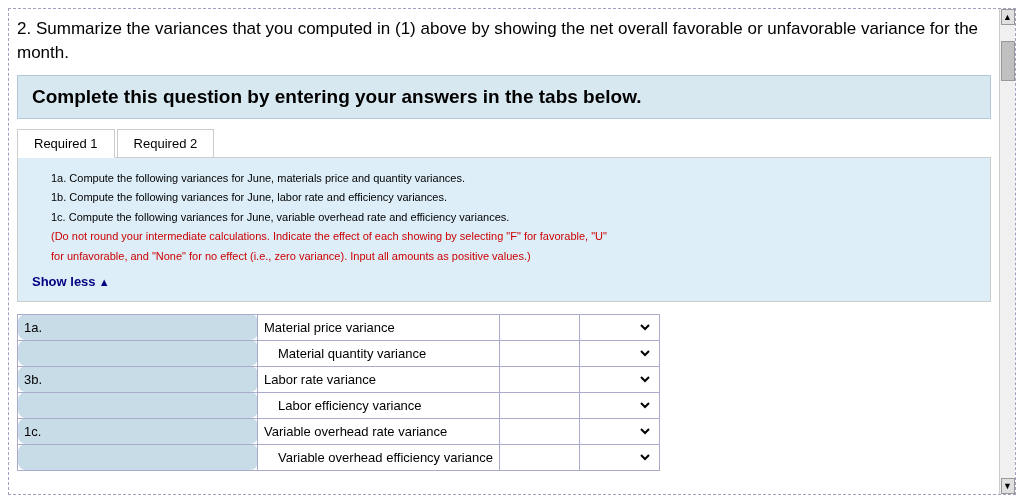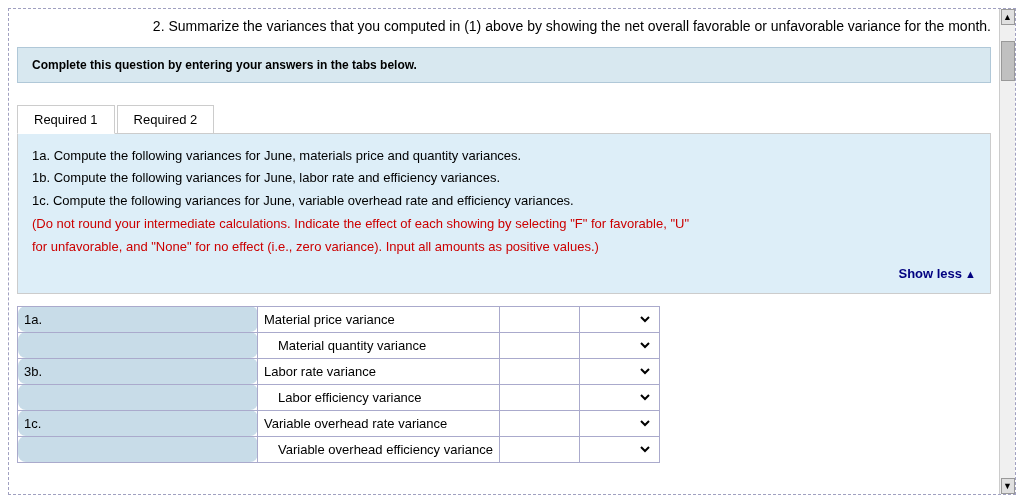"2. Summarize the variances that" .question-text { font-size: 14px -> 17px; text-align: right -> none }
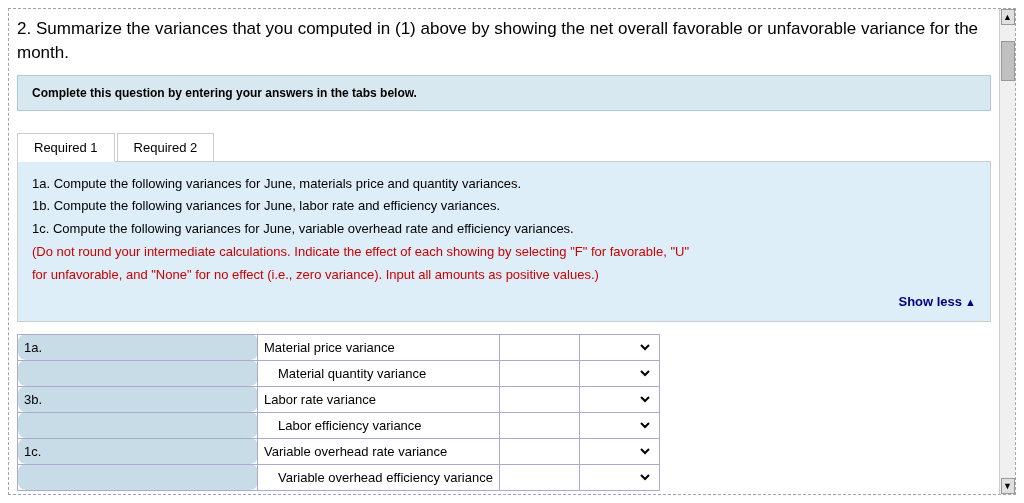"Complete this question by entering" .complete-box { font-size: 12px -> 19px; margin-bottom: 22px -> 10px }
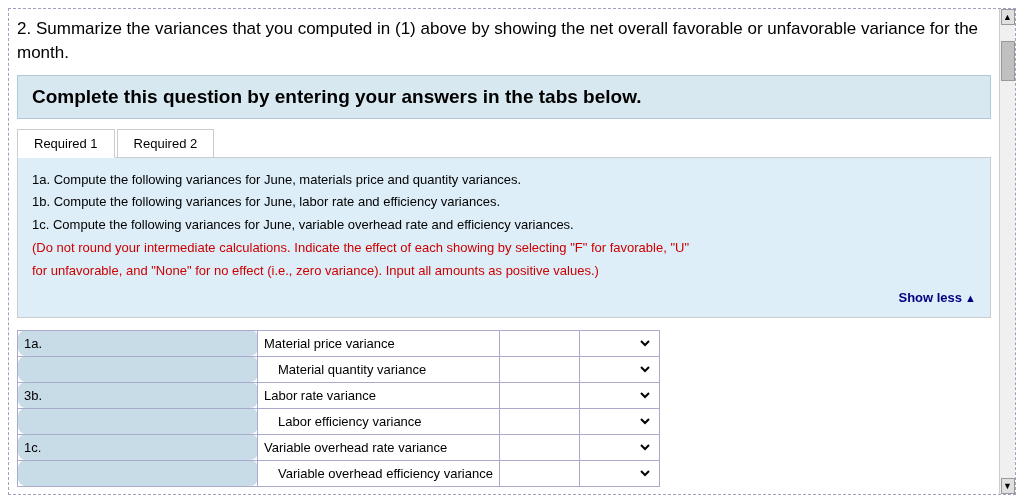"1a. Compute the following variances" .instructions { font-size: 13px -> 11px; margin-left: none -> 19px }
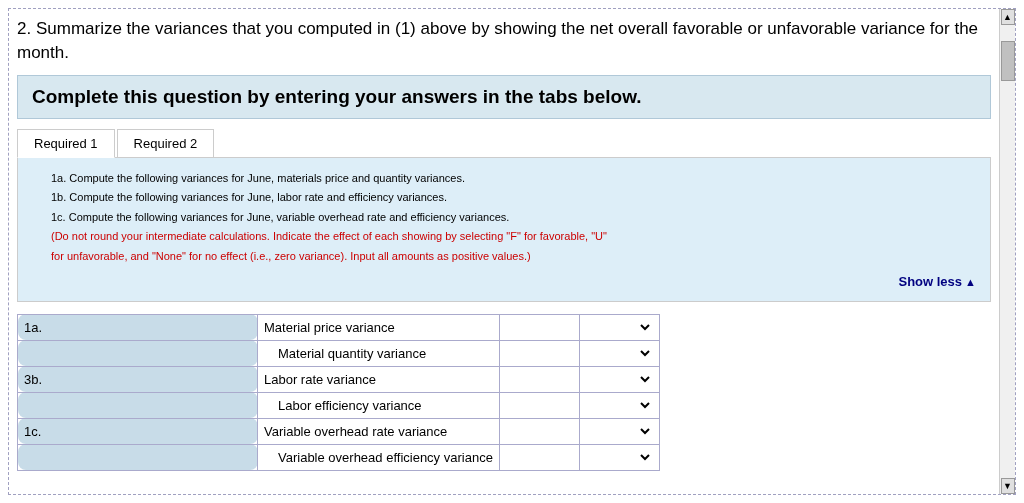"Show less ▲" .show-less { text-align: right -> none }
